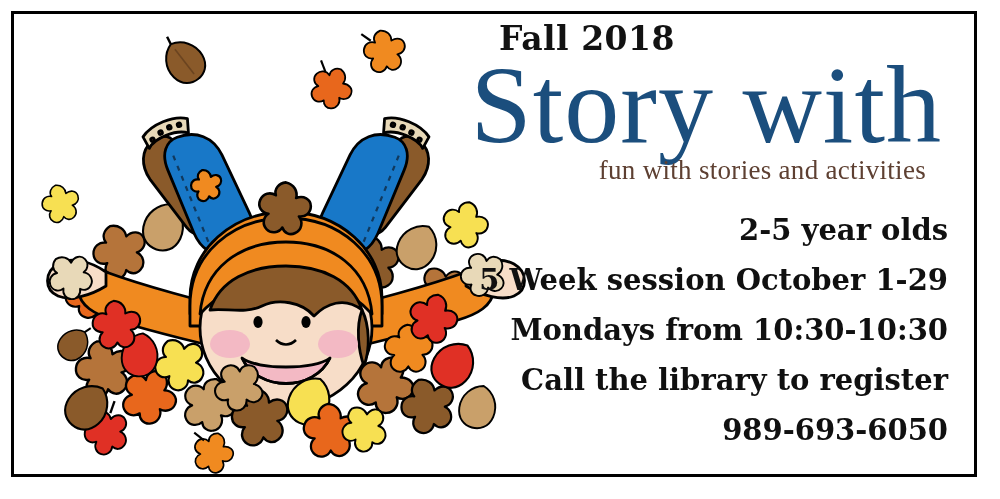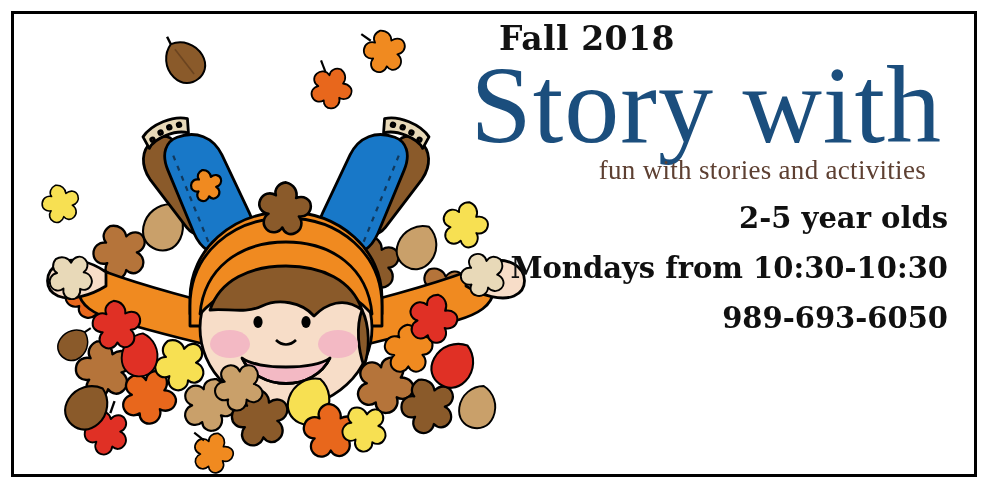"2-5 year olds" #details-group { top: 204px -> 216px }
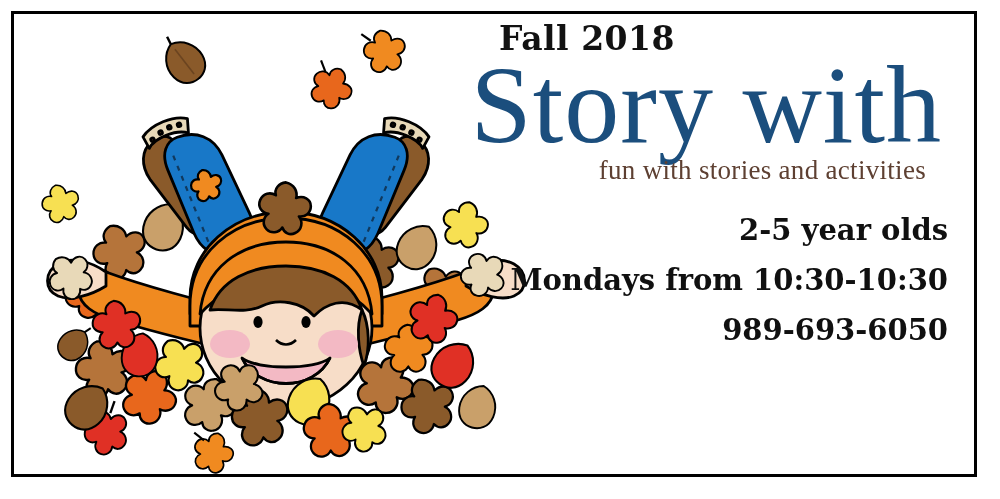"5 Week session October 1-29" span.detail-line { html: none -> <span>5 Week session October 1-29</span> }
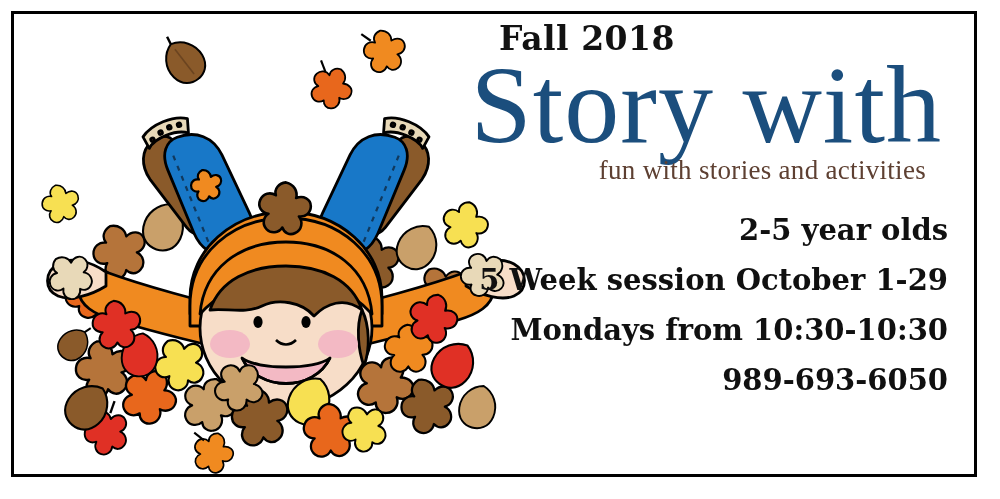"Call the library to register" span.detail-line { html: none -> <span>Call the library to register</span> }
